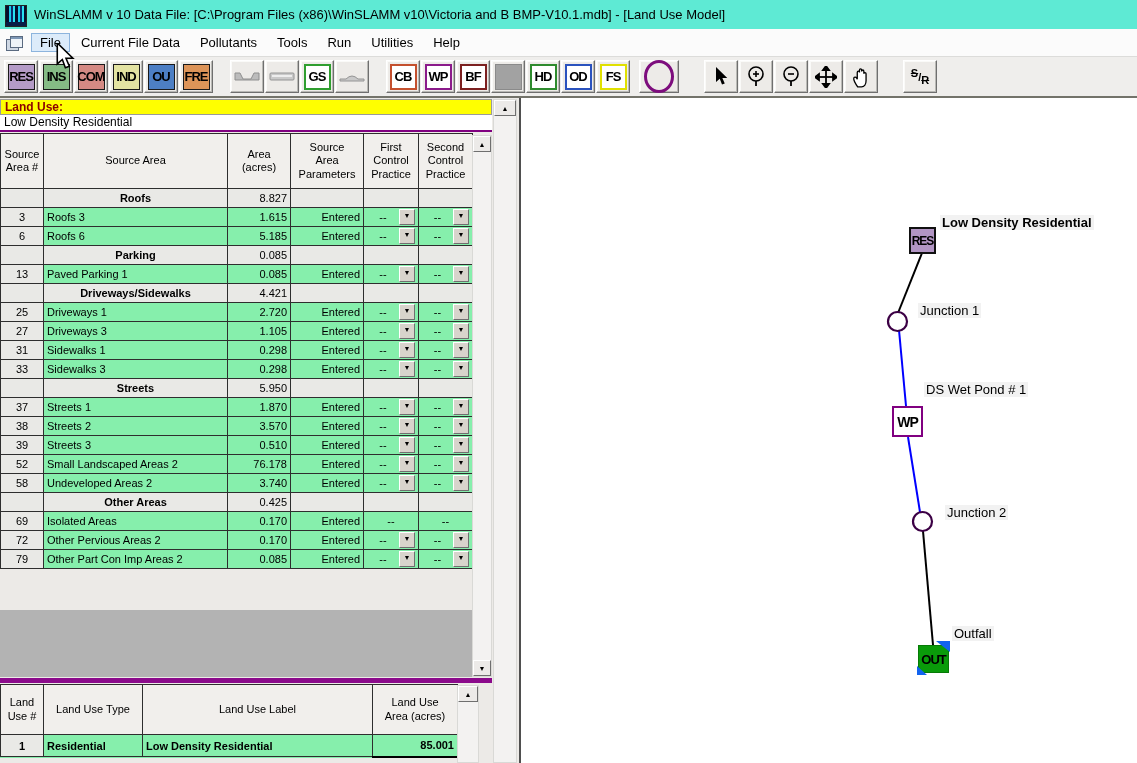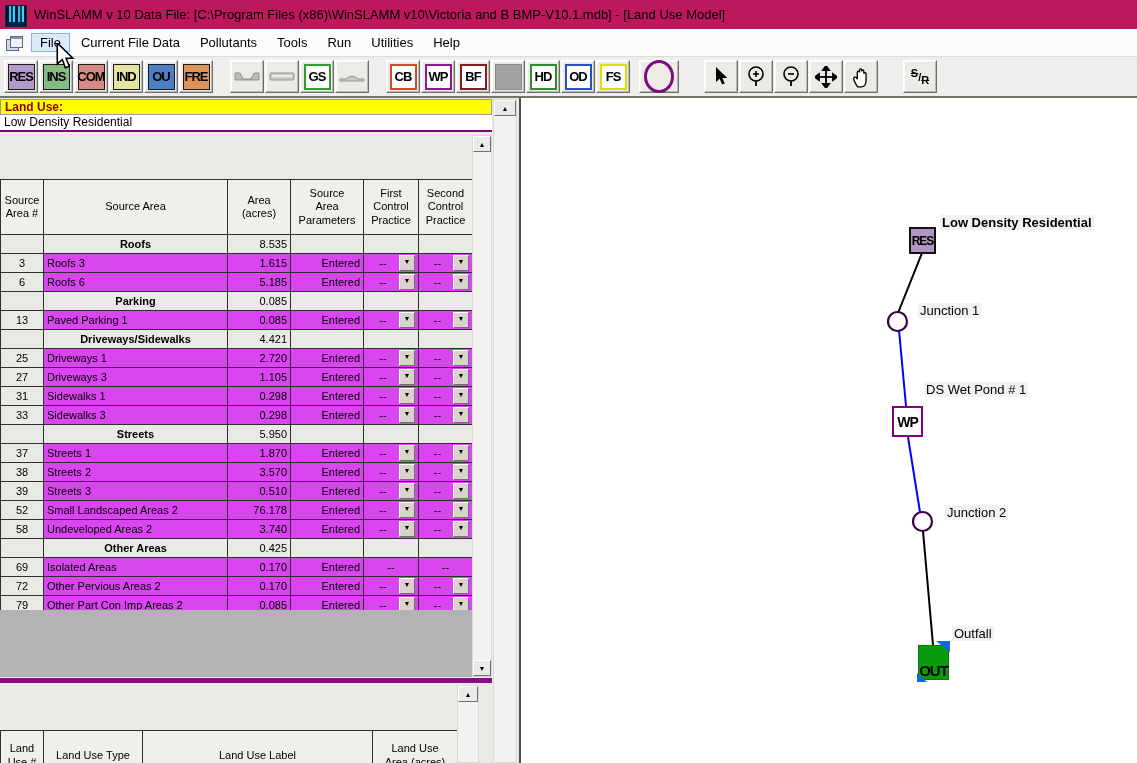"WinSLAMM v 10 Data File:" .titlebar { background: #be185d -> #5eead4 }
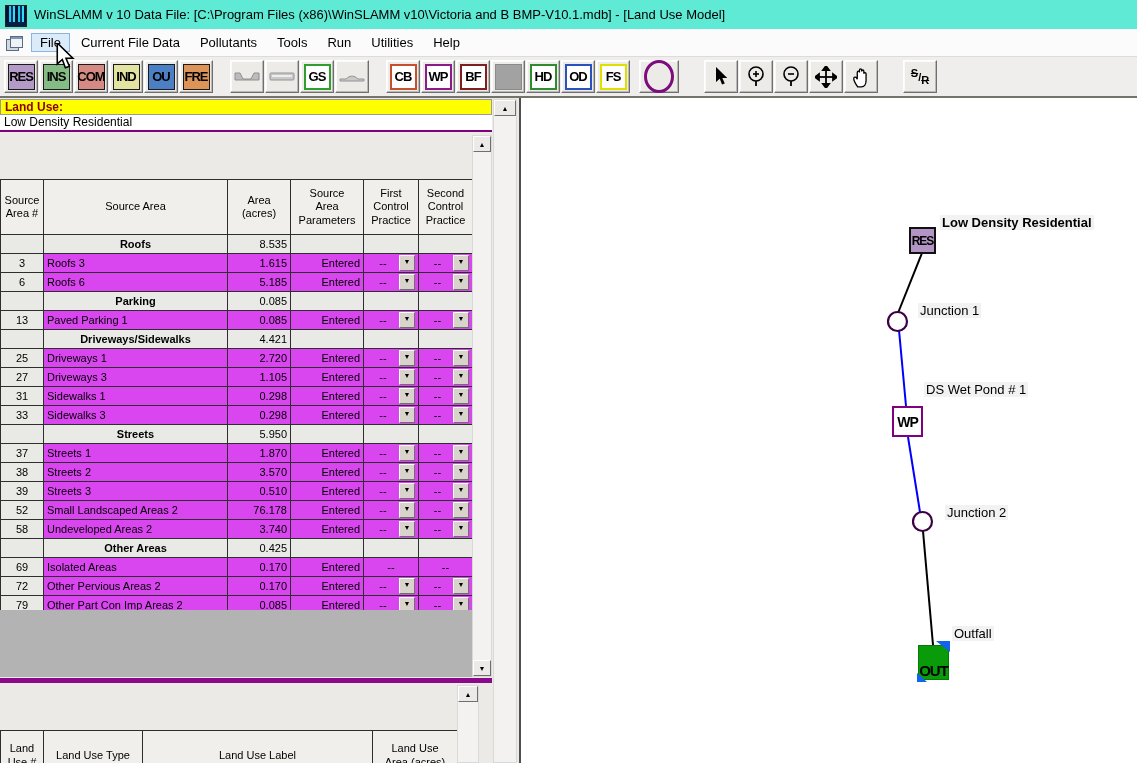"Source" table.grid { background: #d946ef -> #86efac; margin-top: 46px -> none }
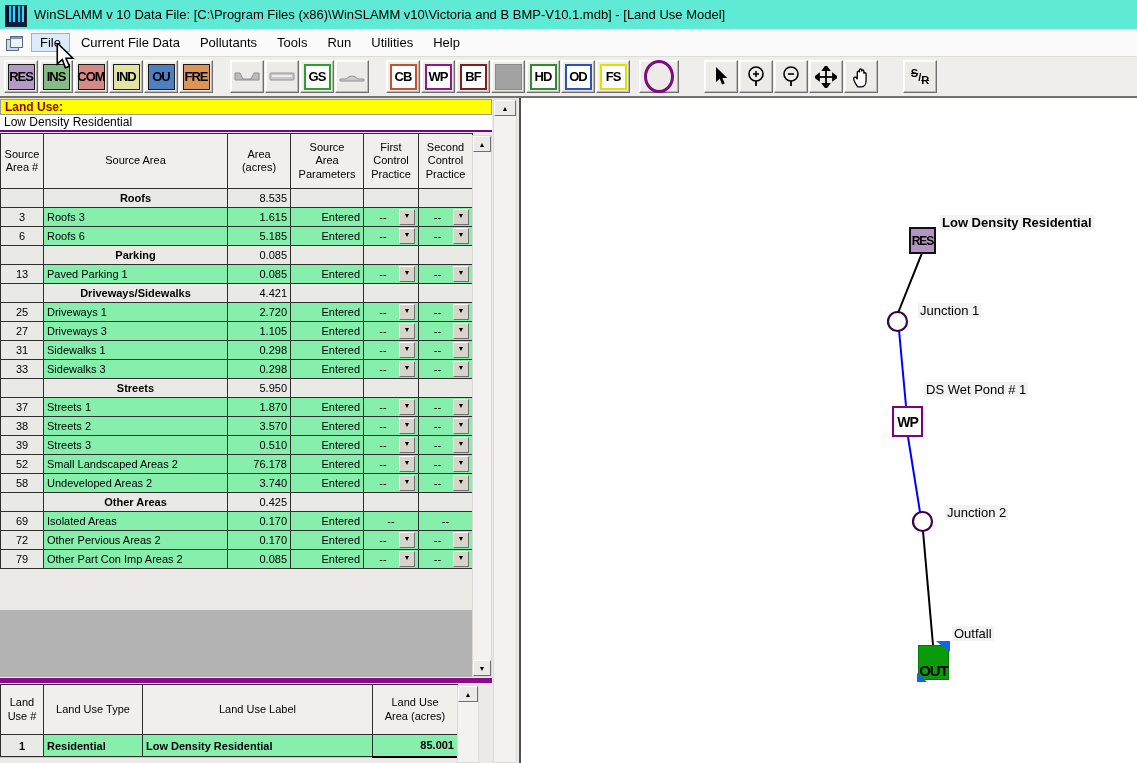"8.535" td.ar { text: 8.535 -> 8.827 }
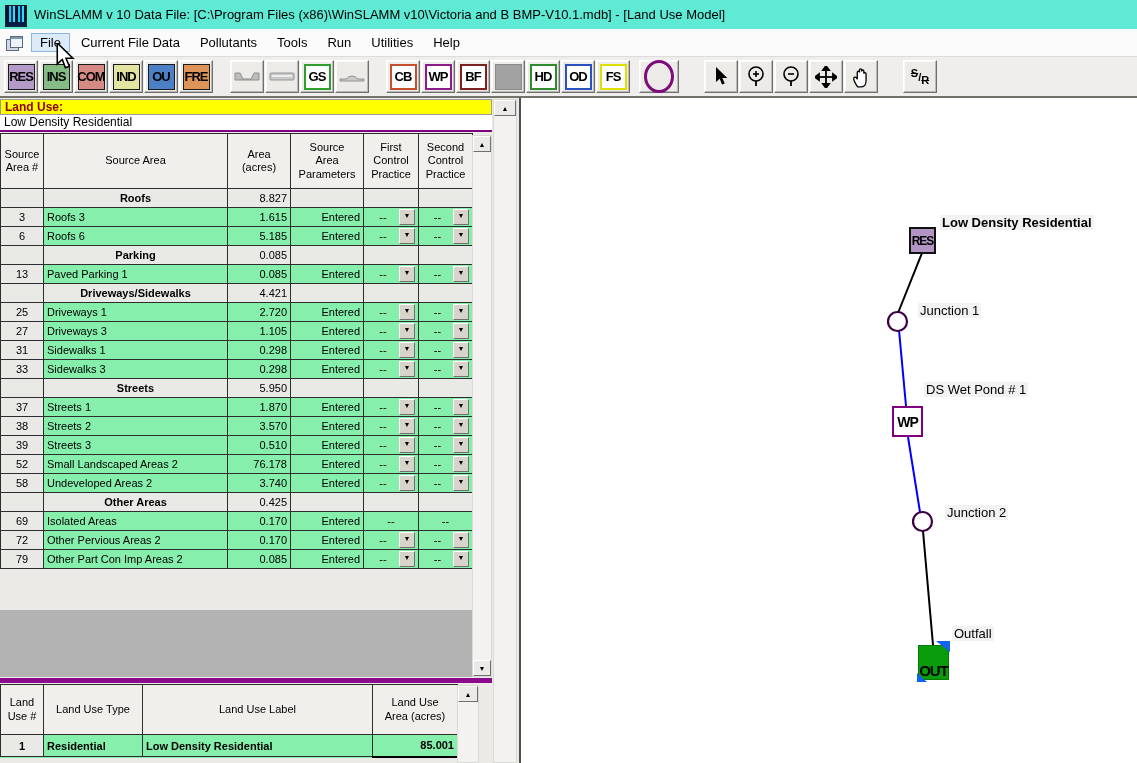"OUT" .node.out { align-items: flex-end -> none; font-size: 15px -> 13px; height: 35px -> 28px }
